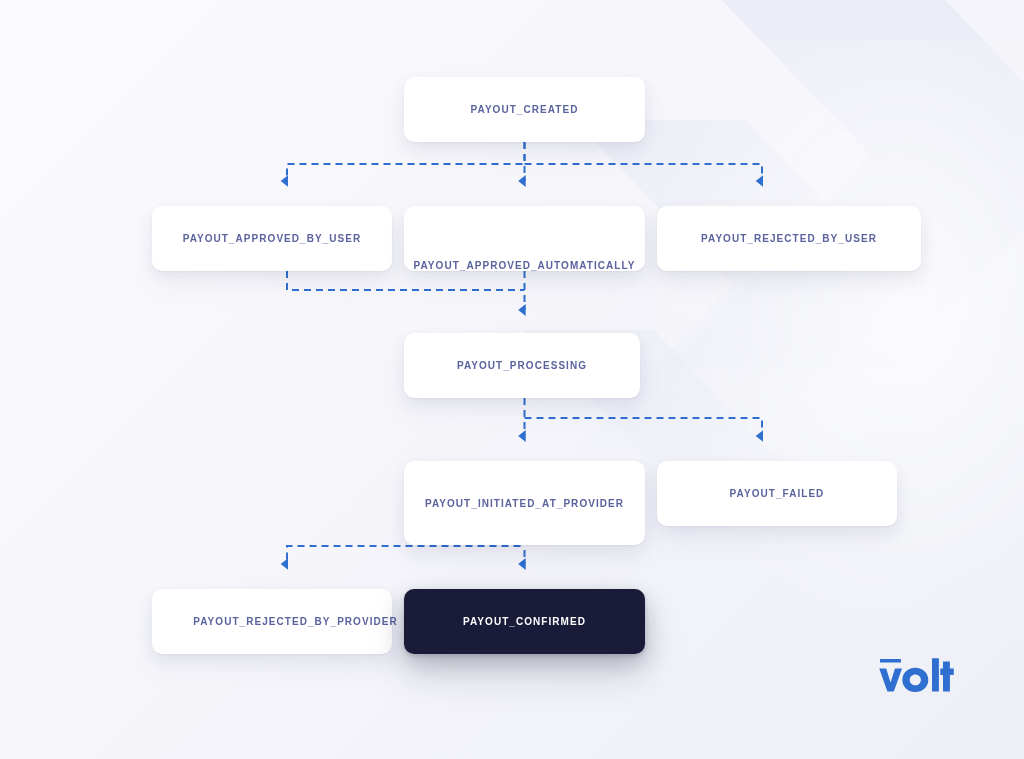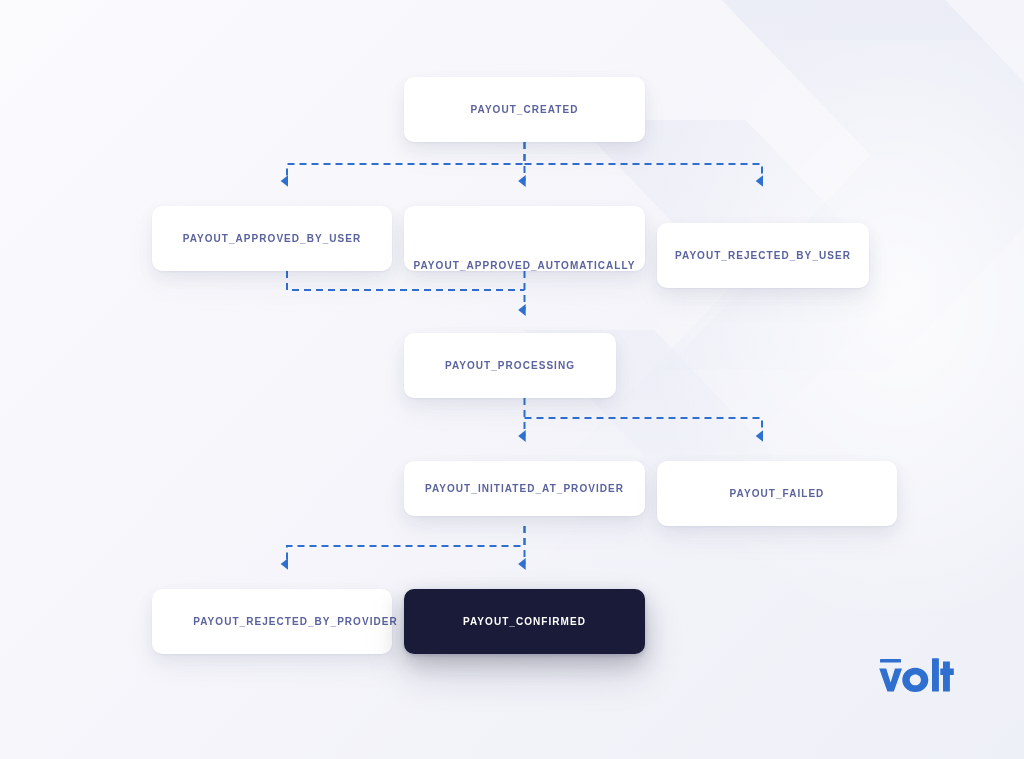"PAYOUT_REJECTED_BY_USER" div.node { top: 223px -> 206px; width: 212px -> 264px }
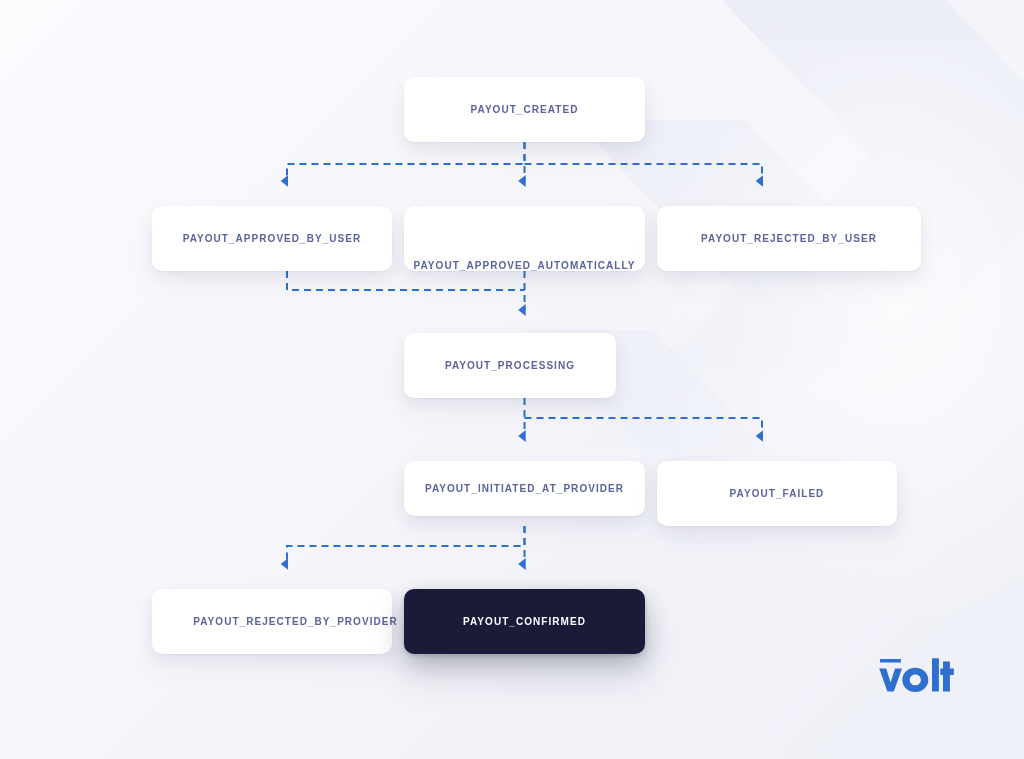"PAYOUT_PROCESSING" div.node { width: 212px -> 236px }
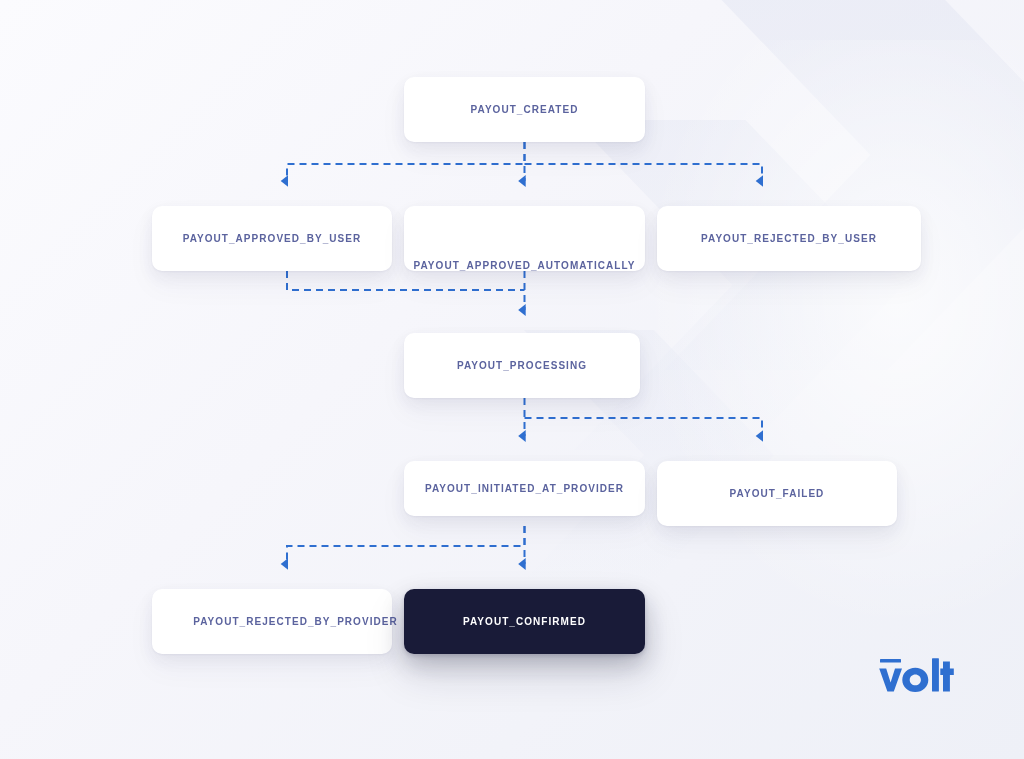"PAYOUT_INITIATED_AT_PROVIDER" div.node { height: 55px -> 84px }
